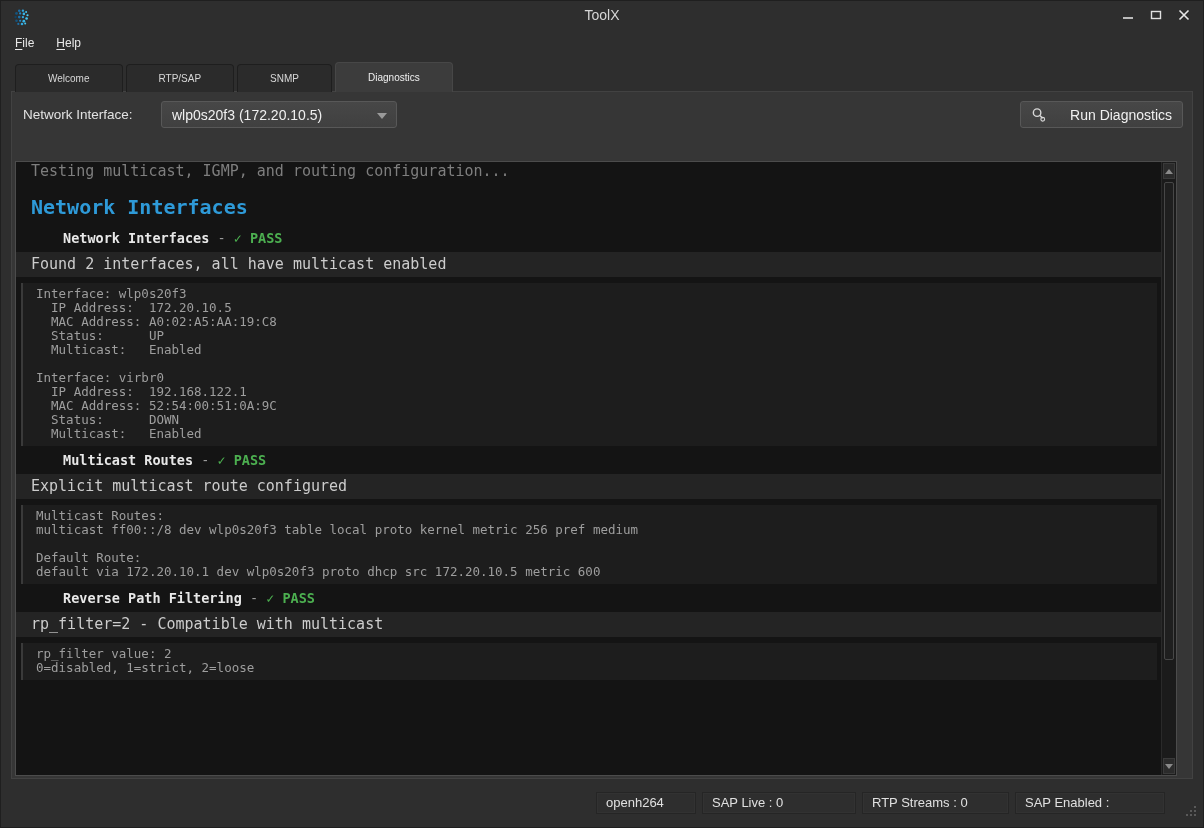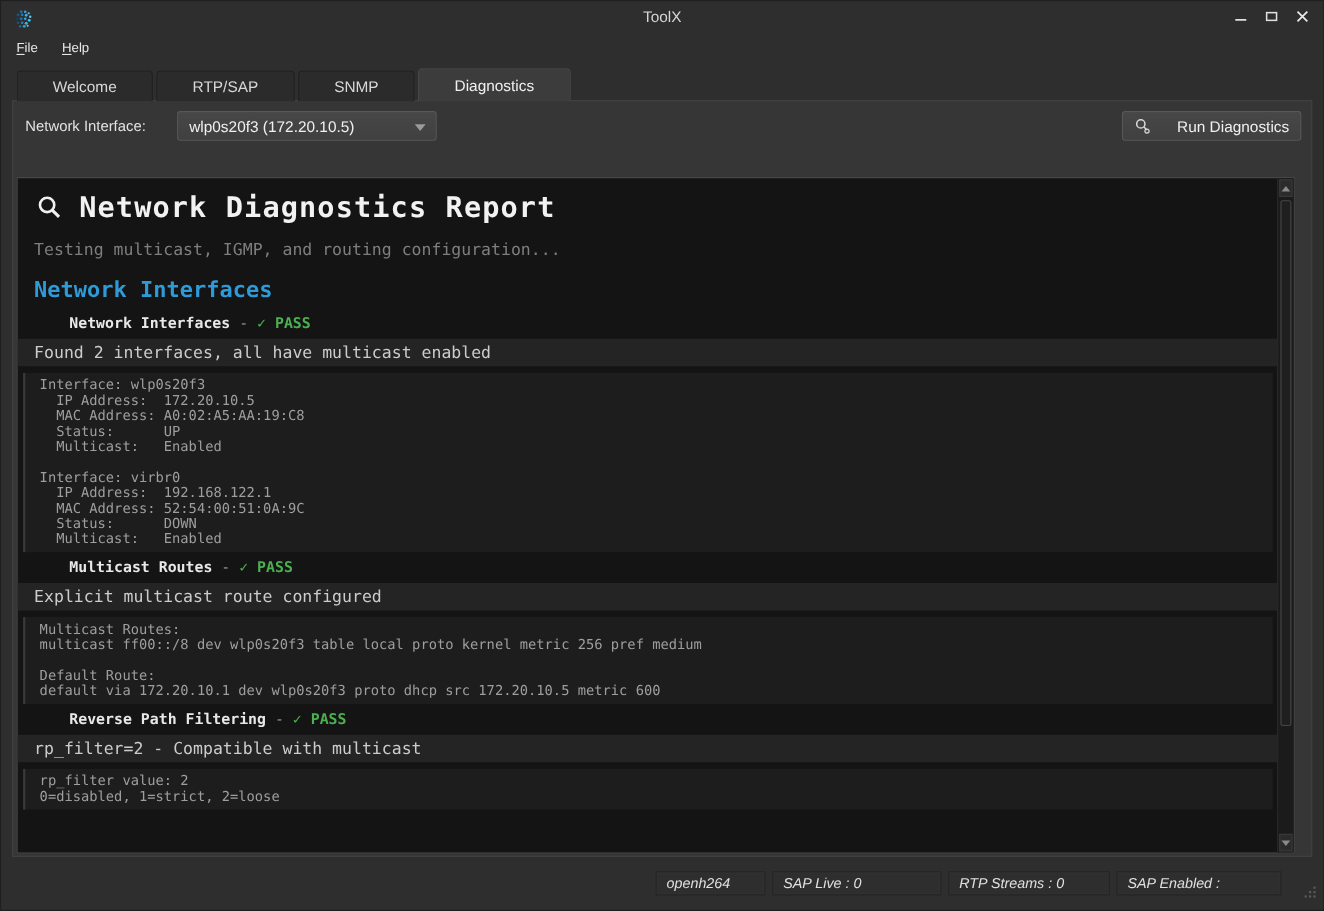"Welcome" .tab { font-size: 14px -> 10px }
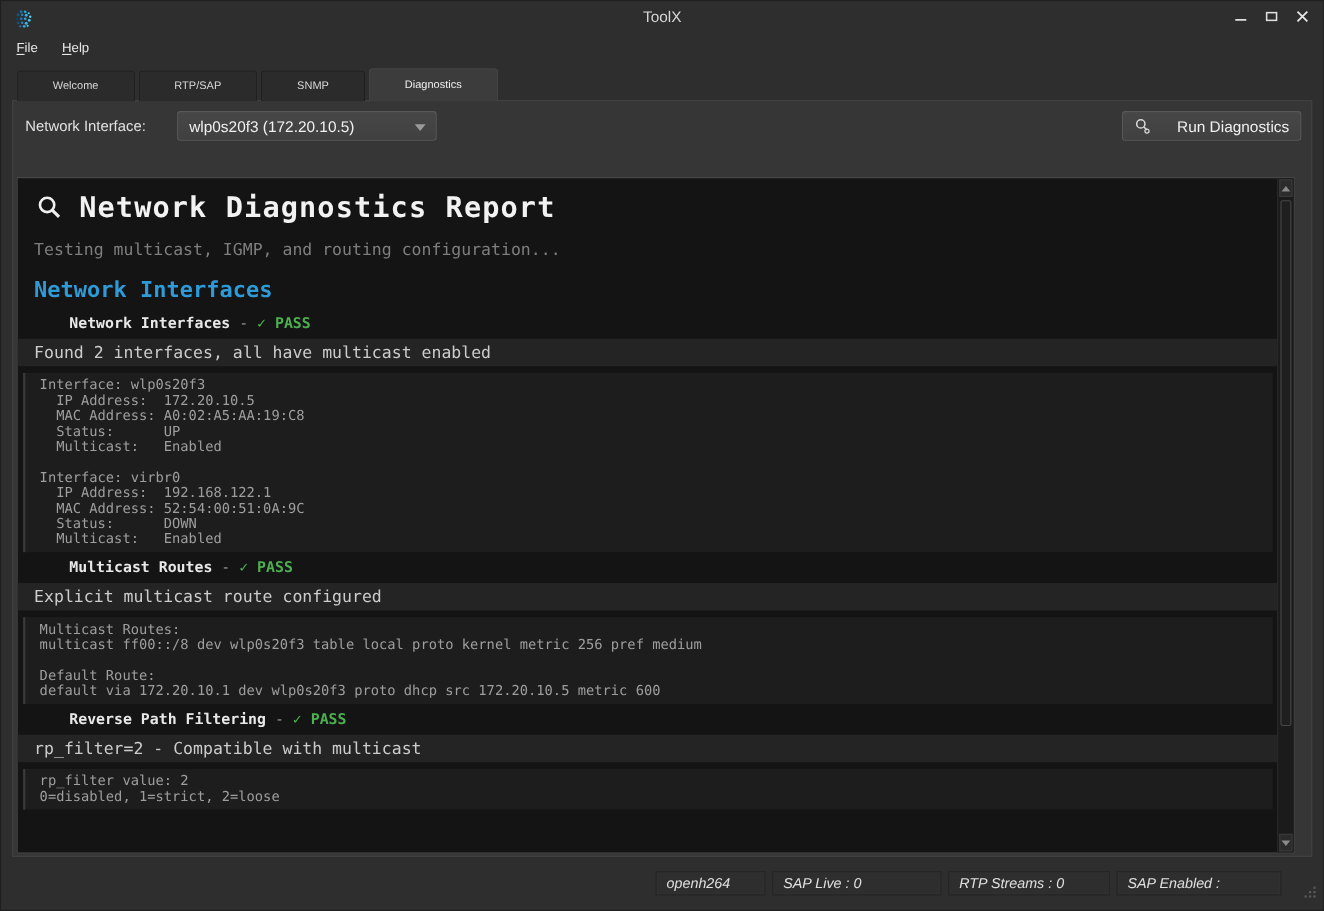"Network Diagnostics Report" div.rtitle-row { html: <div> <svg> <circle></circle> <line></line> </svg> <span>Network Diagnostics Report</span> </div> -> none }
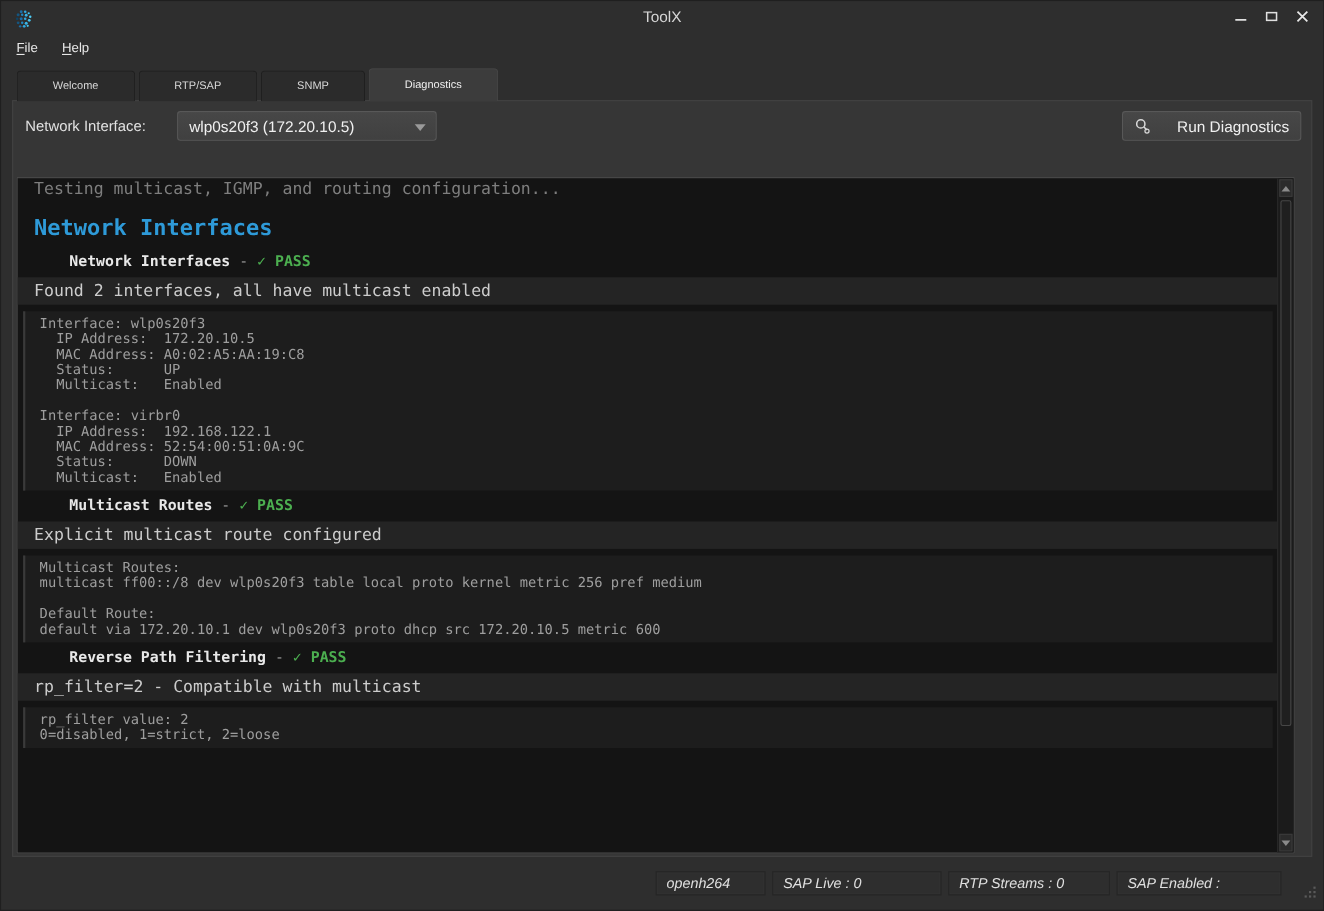"openh264" .statusbar { font-style: italic -> none }
